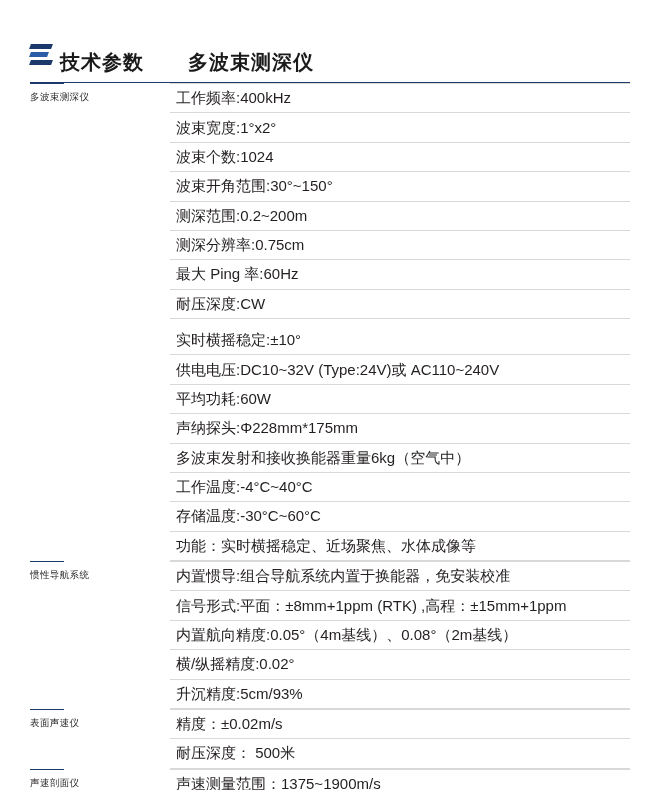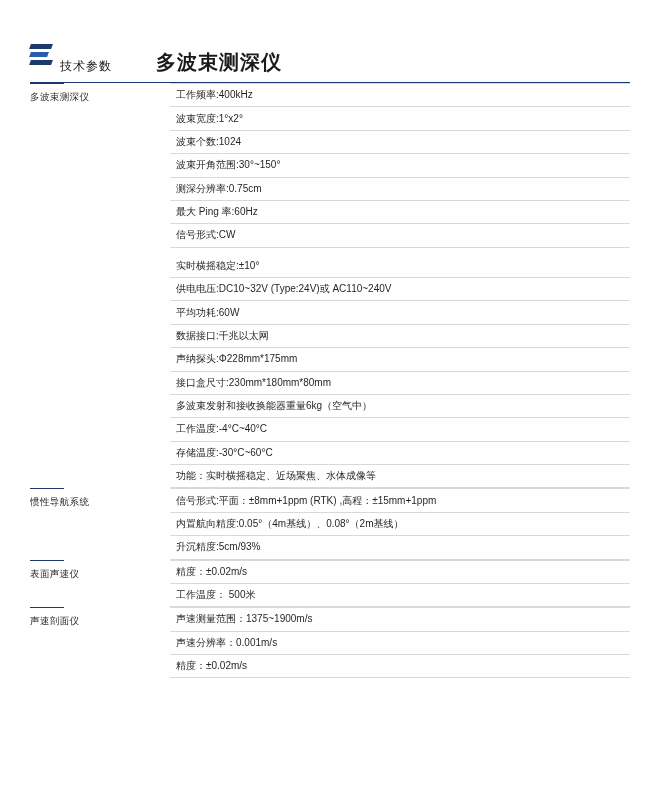"技术参数" .header-title { font-size: 12px -> 20px; font-weight: normal -> bold }
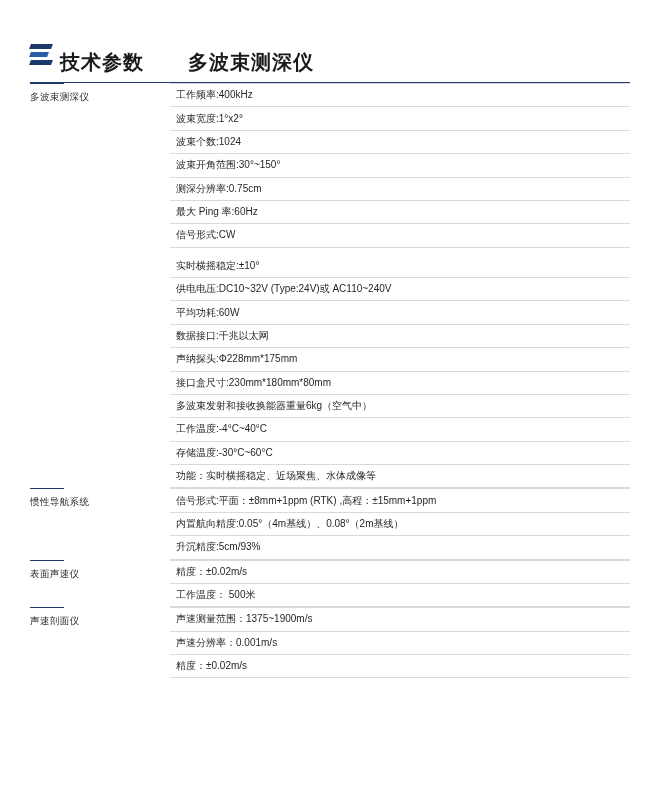"工作频率:400kHz" .rows tr td { font-size: 10px -> 15px }
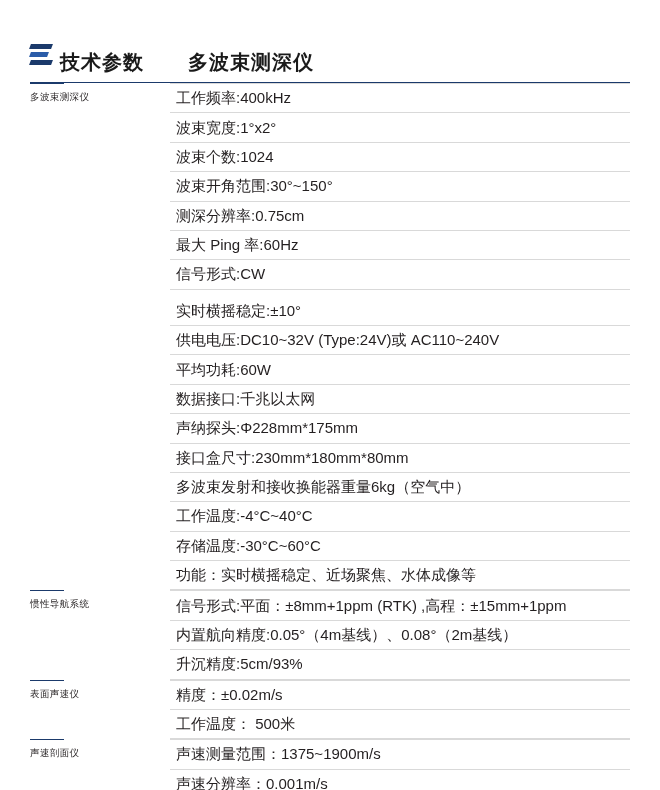"测深范围:0.2~200m" tr { html: none -> <tr> <td>测深范围:0.2~200m</td> </tr> }
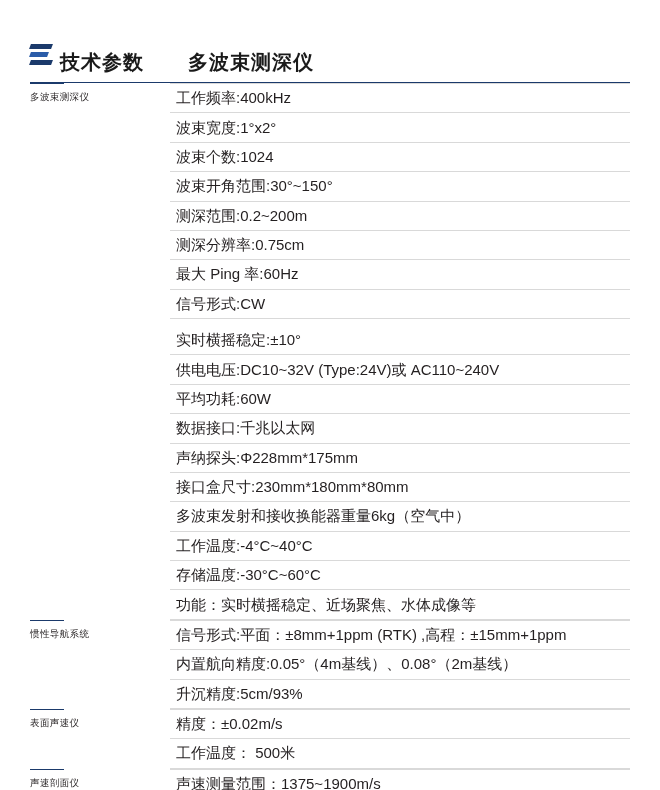"信号形式:CW" td { text: 信号形式:CW -> 耐压深度:CW }
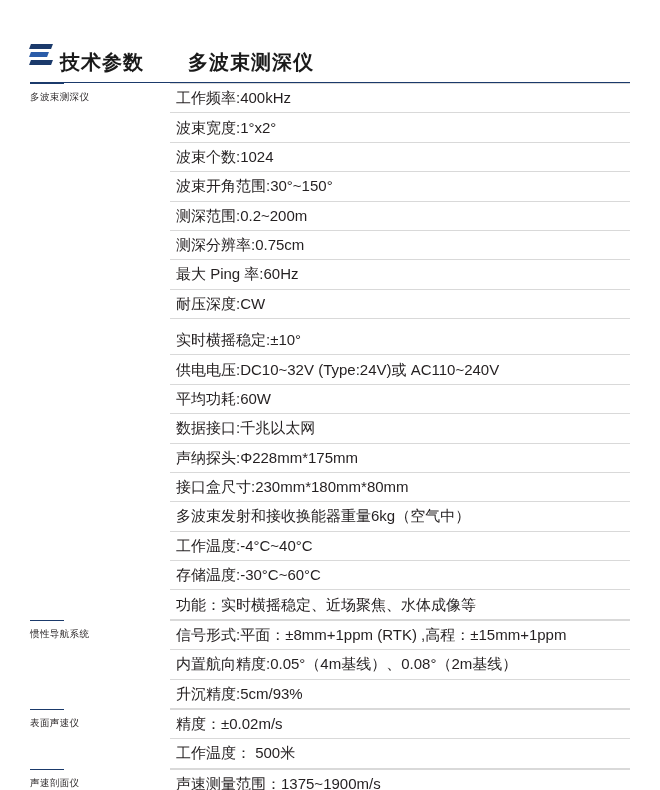"数据接口:千兆以太网" tr { html: <tr> <td>数据接口:千兆以太网</td> </tr> -> none }
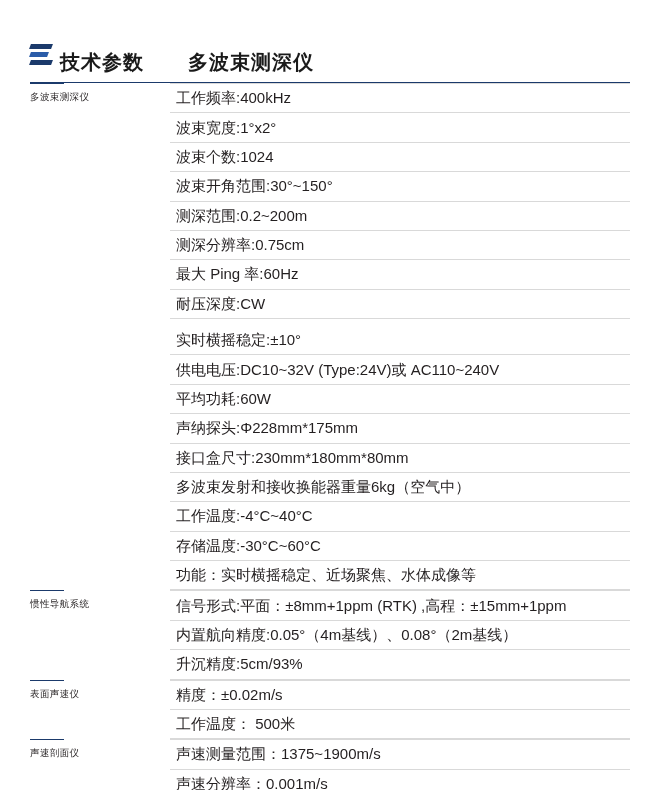"接口盒尺寸:230mm*180mm*80mm" tr { html: <tr> <td>接口盒尺寸:230mm*180mm*80mm</td> </tr> -> none }
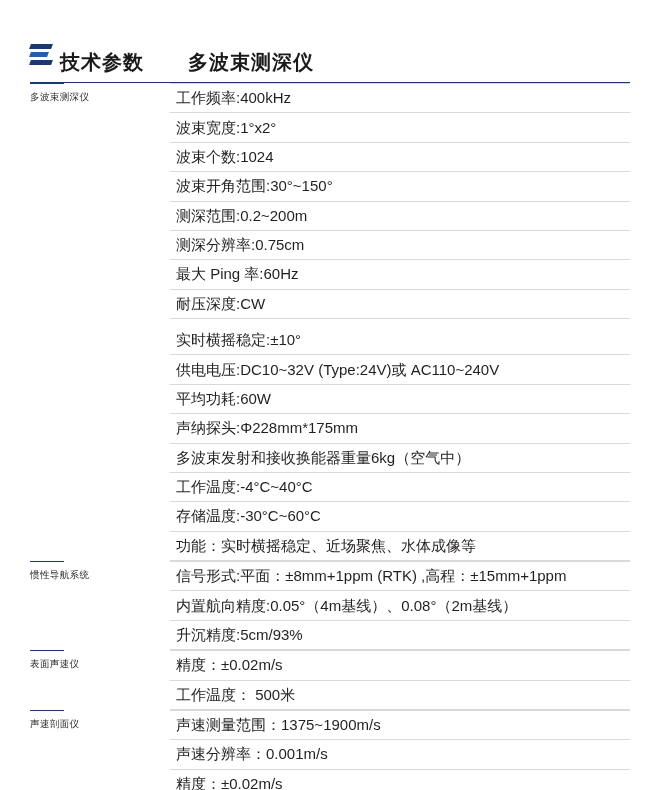"内置惯导:组合导航系统内置于换能器，免安装校准" tr { html: none -> <tr> <td>内置惯导:组合导航系统内置于换能器，免安装校准</td> </tr> }
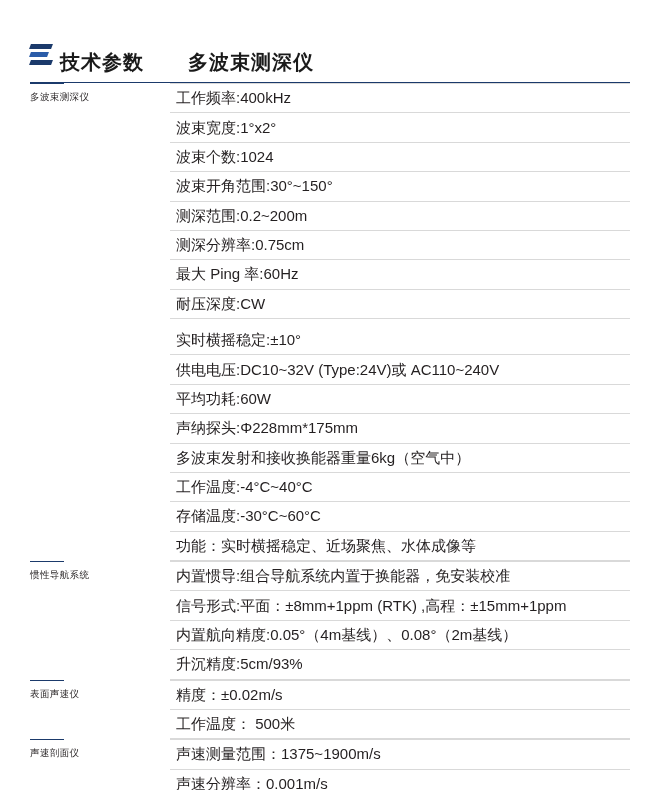"横/纵摇精度:0.02°" tr { html: none -> <tr> <td>横/纵摇精度:0.02°</td> </tr> }
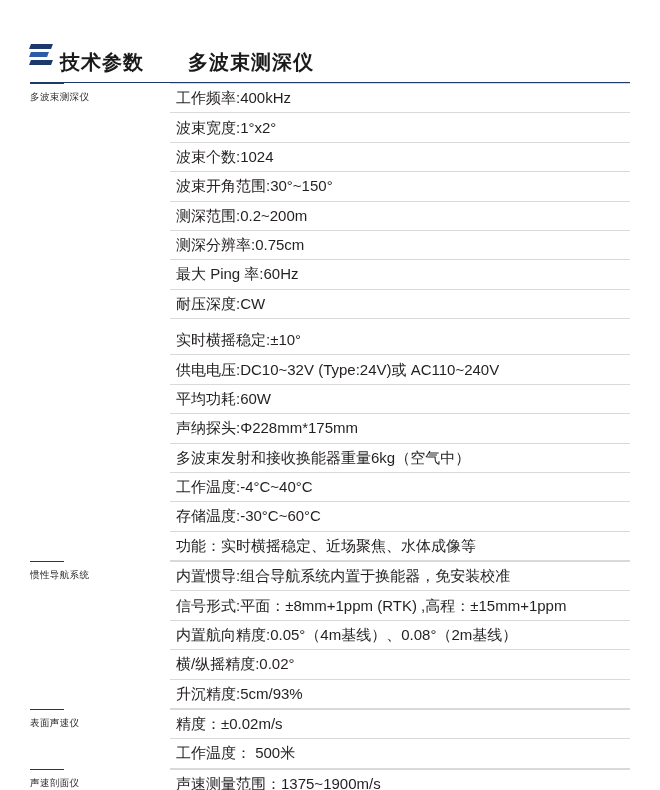"工作温度： 500米" td { text: 工作温 -> 耐压深 }
